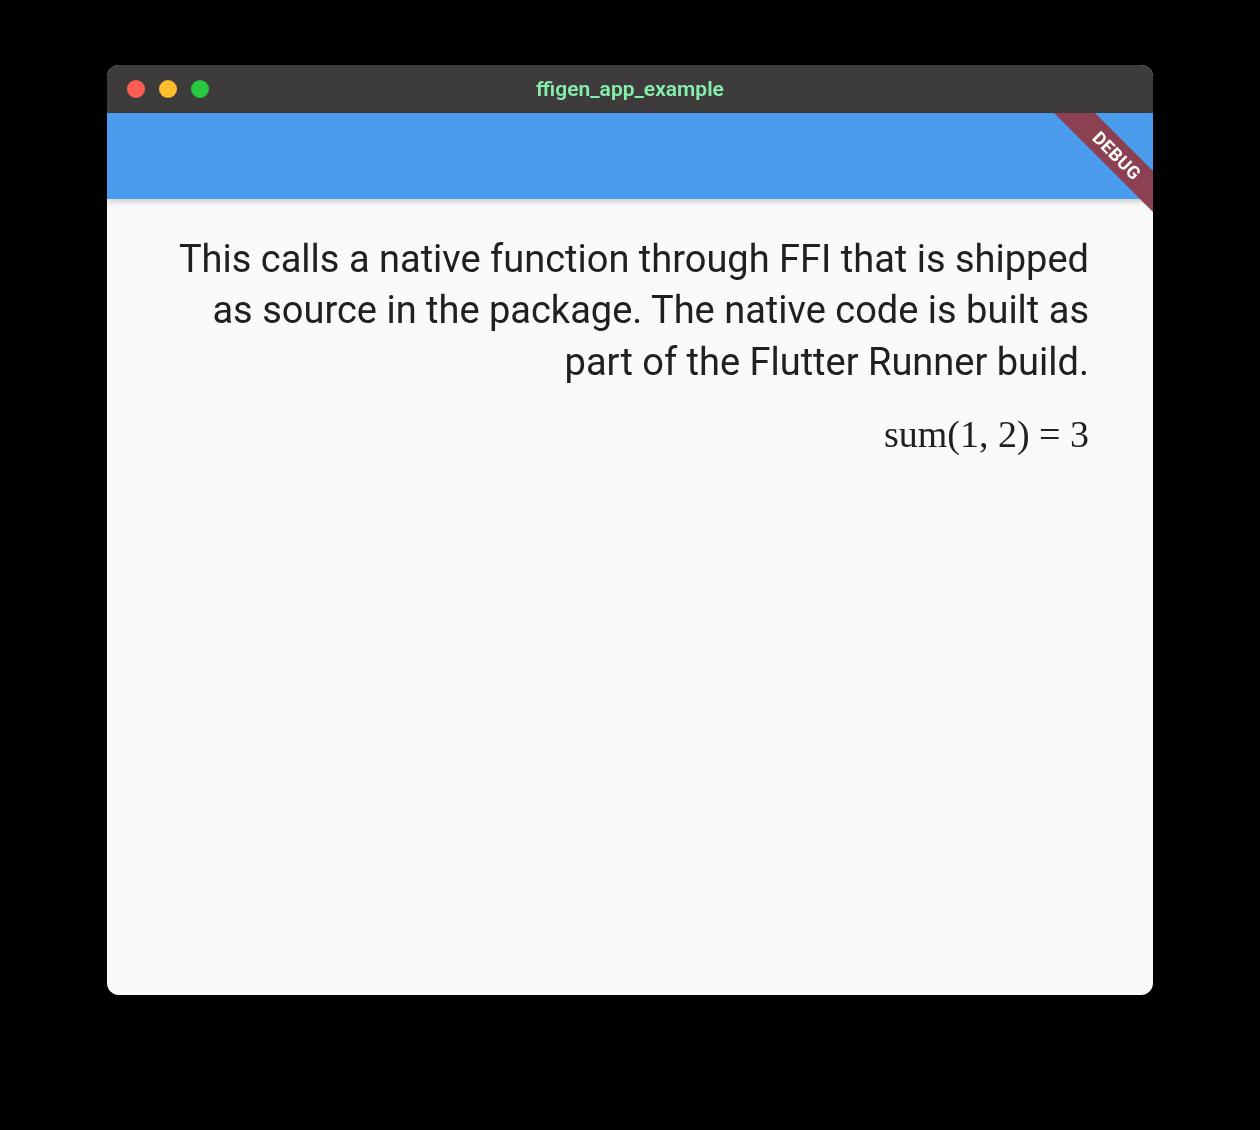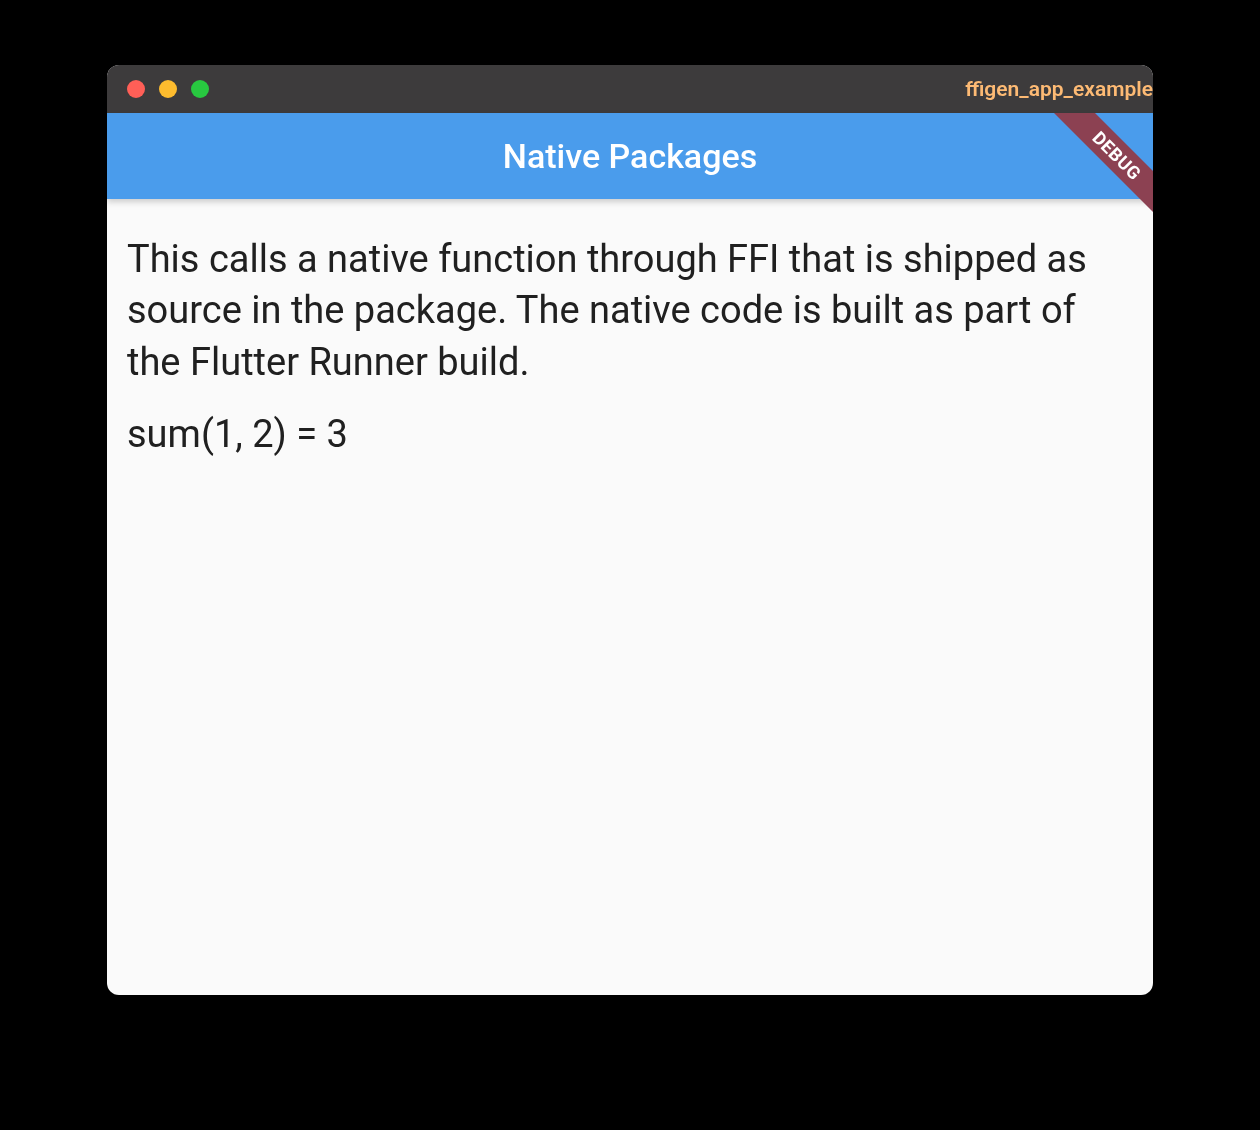"ffigen_app_example" .titlebar-title { color: #fdba74 -> #86efac; text-align: right -> center }
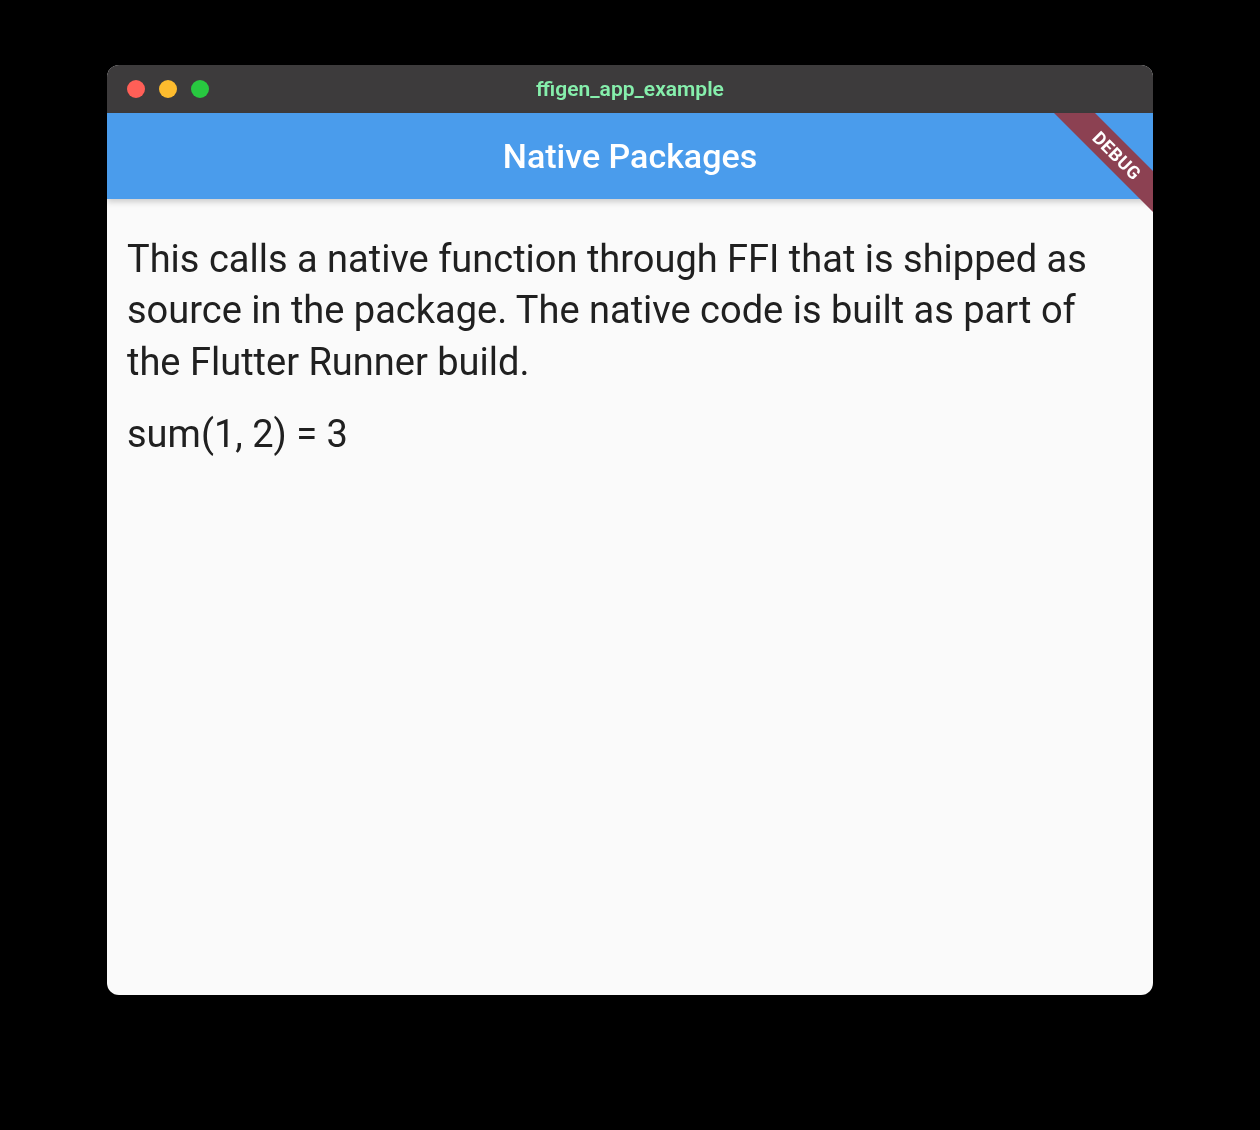"Native Packages" div.appbar-title { html: <div>Native Packages</div> -> none }
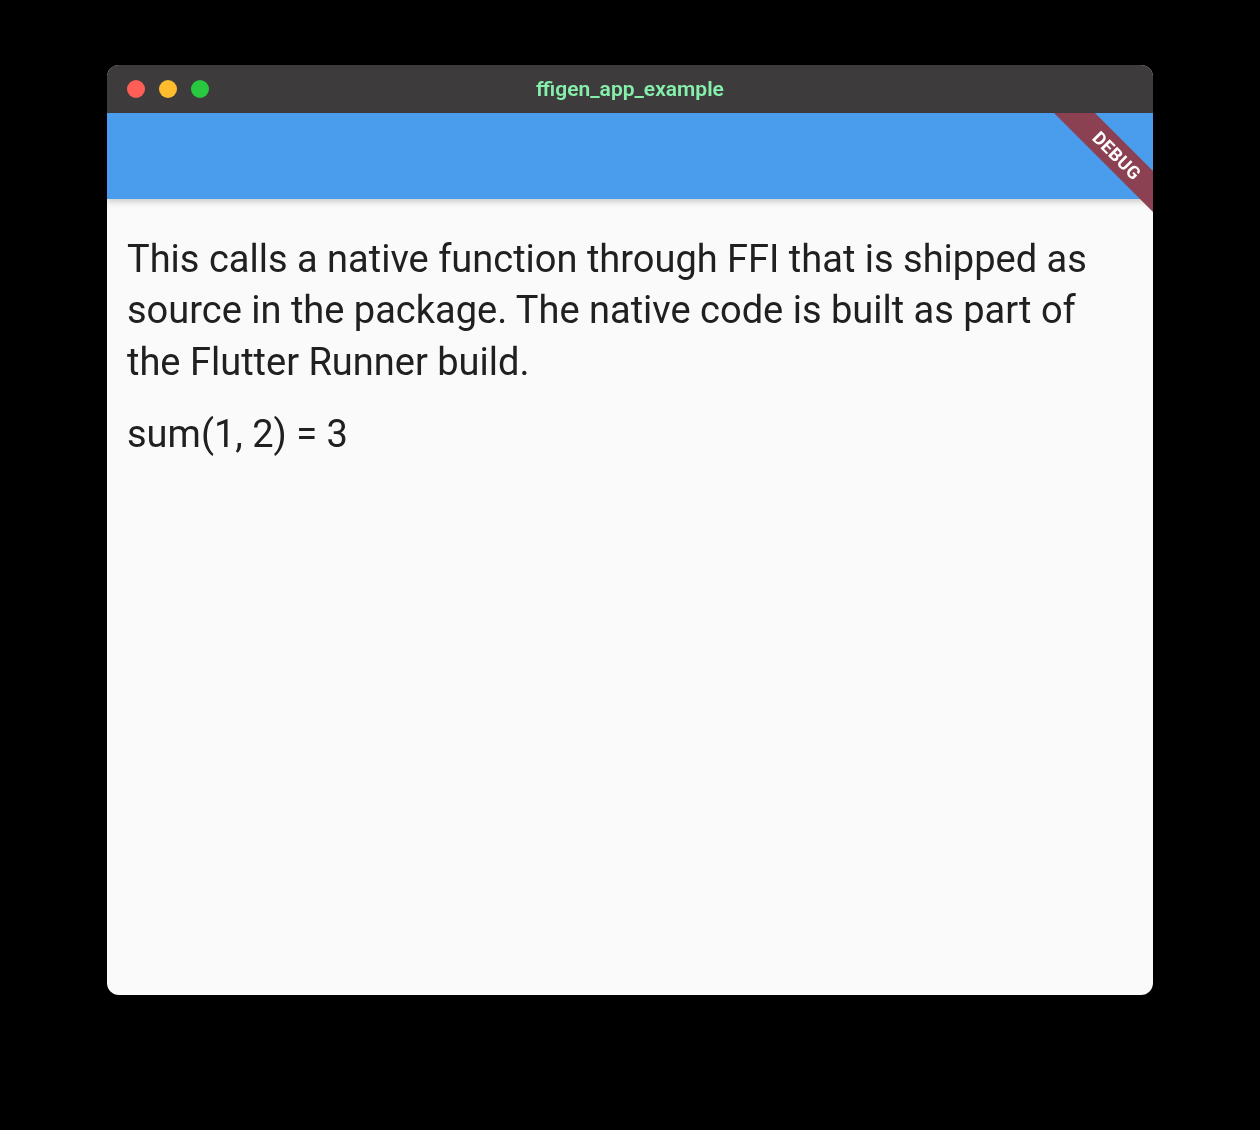"This calls a native function" .content { padding: 35px 20px -> 35px 64px; text-align: left -> right }
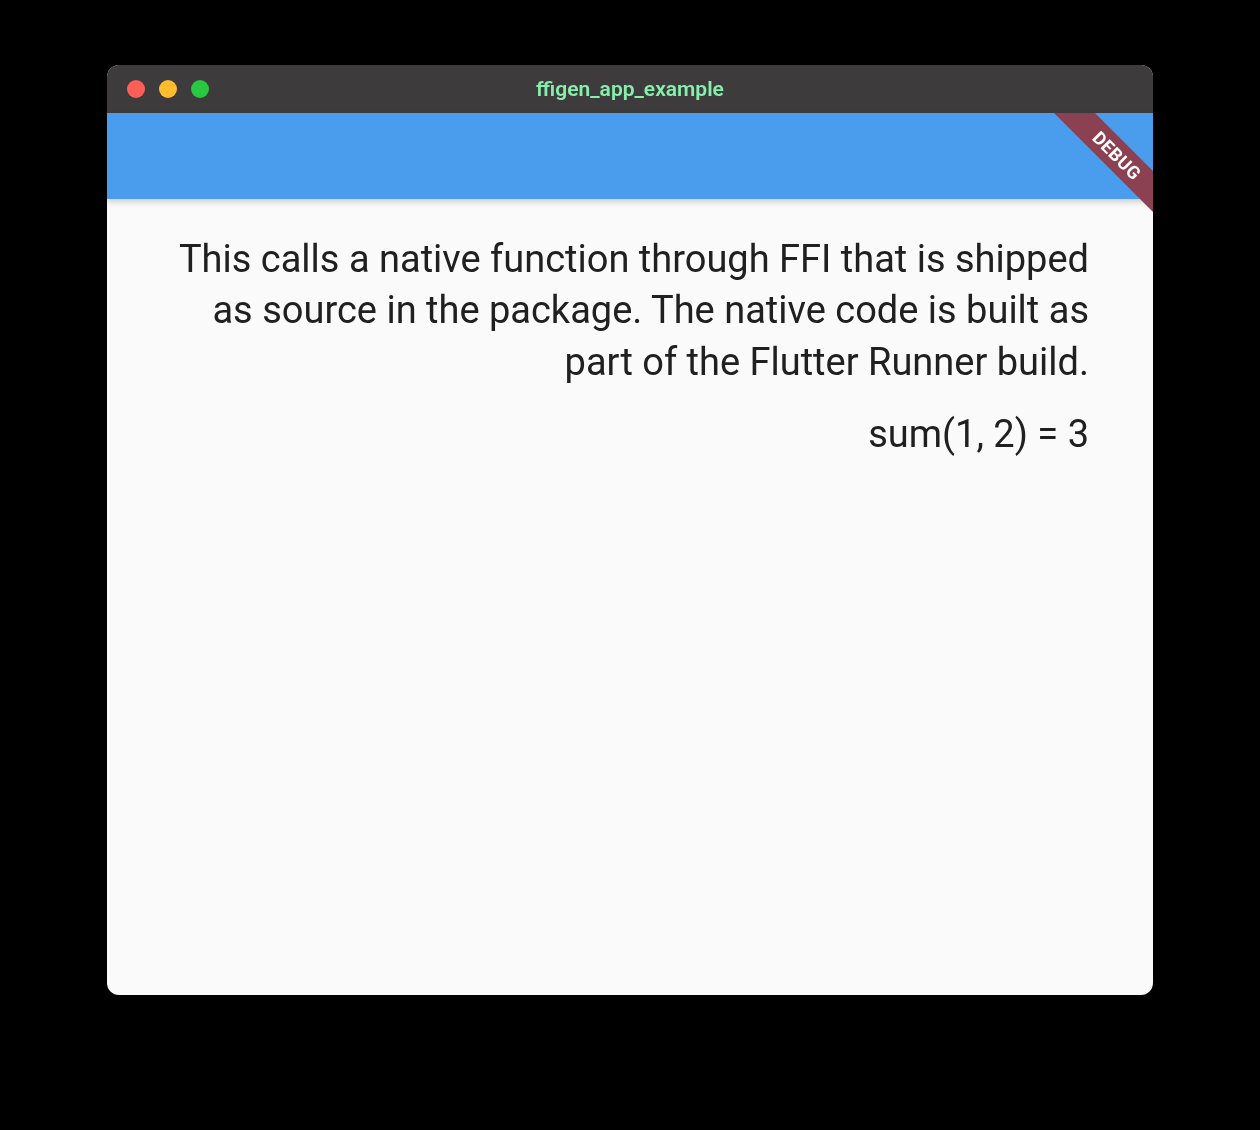"sum(1, 2) = 3" .result-line { font-family: none -> Liberation Serif, serif }
